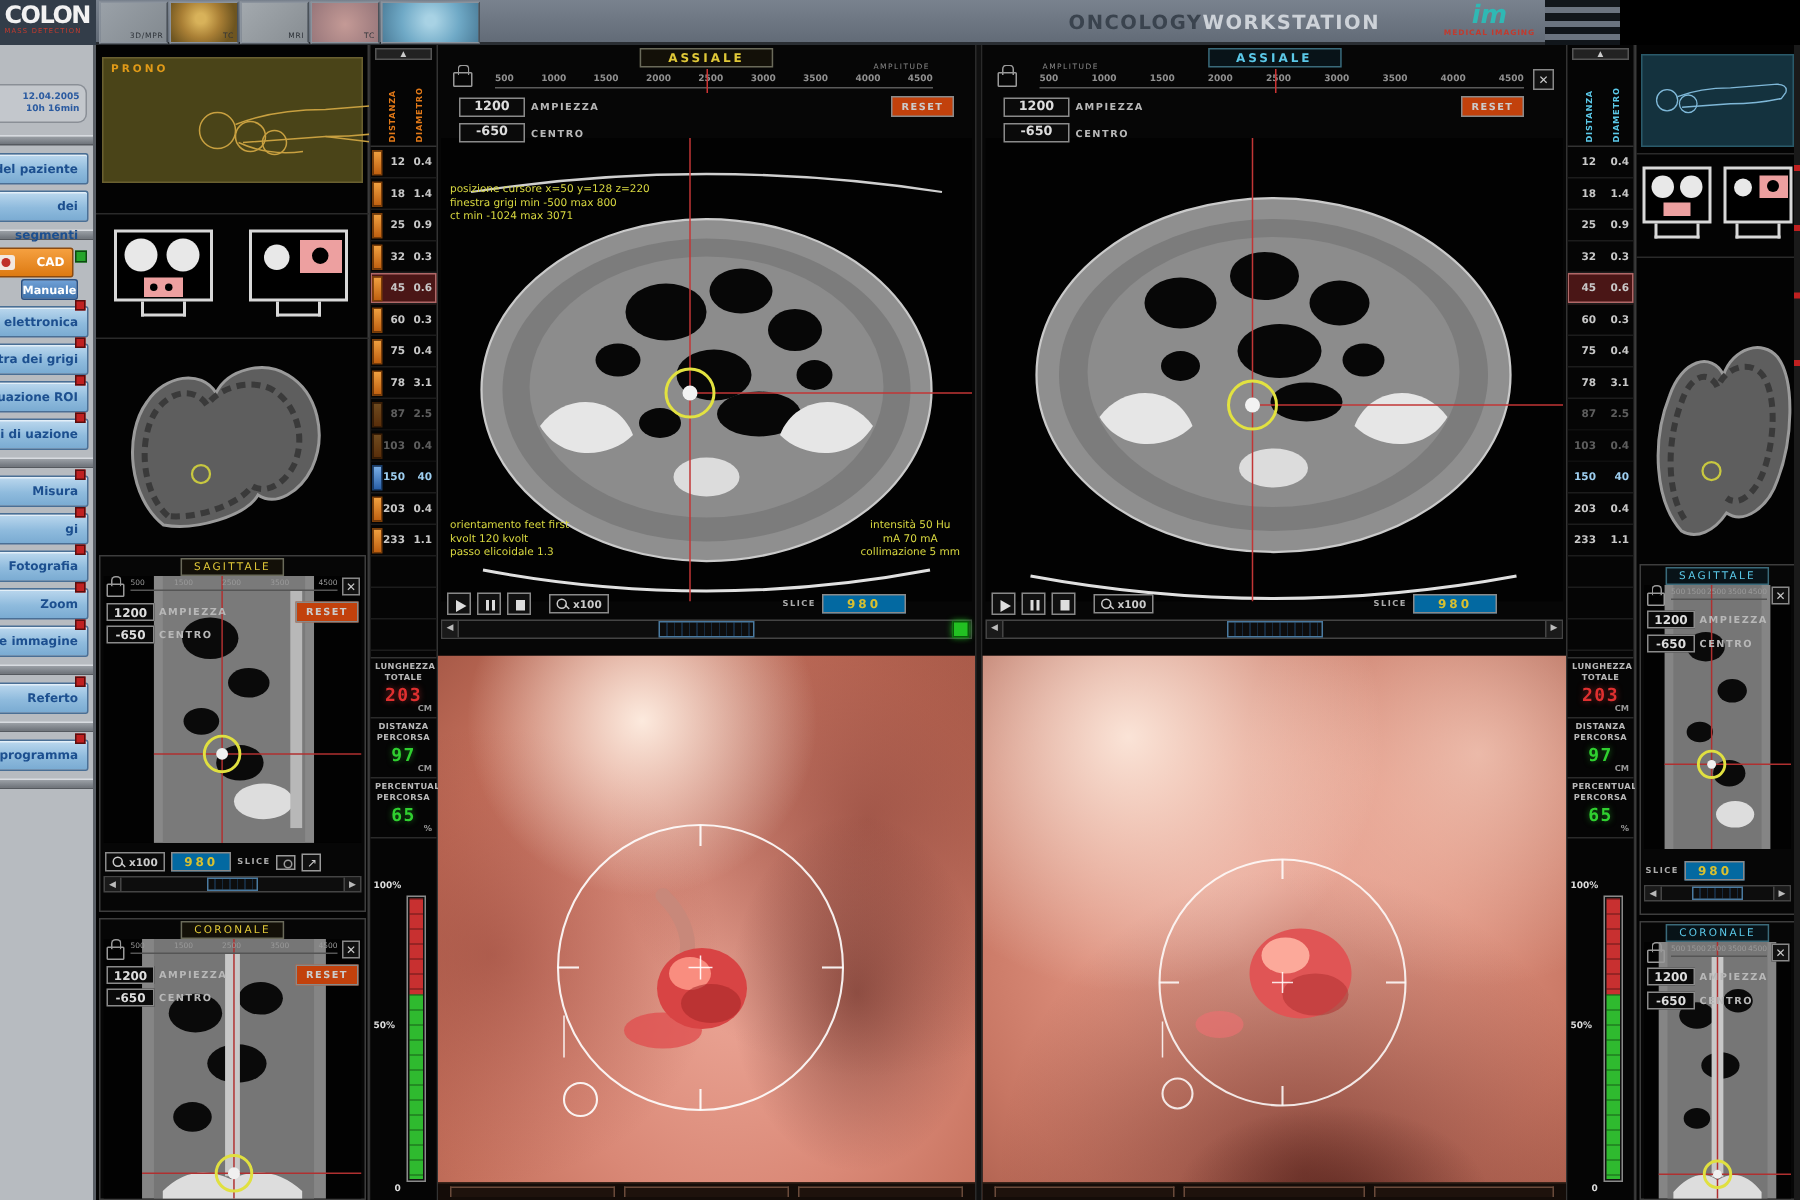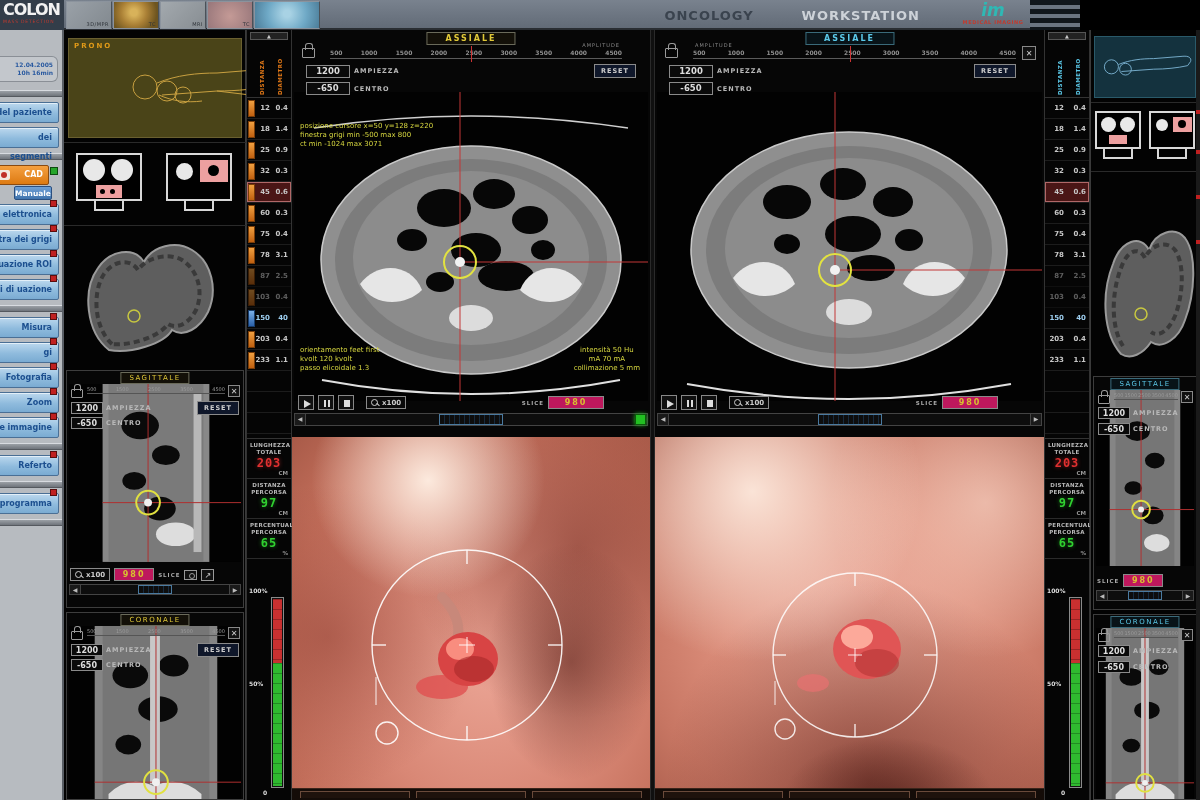"WORKSTATION" #product span { margin-left: 48px -> none }
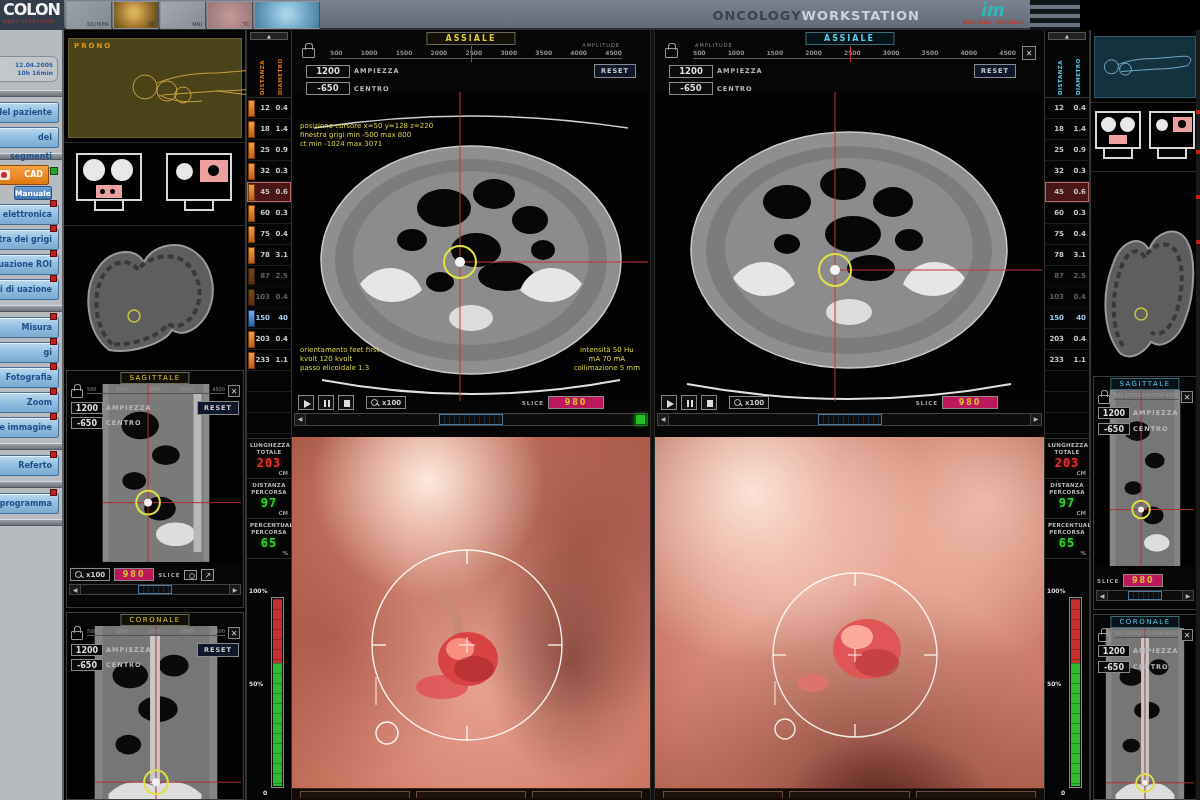"PRONO" div.bodybox { height: 100px -> 84px }
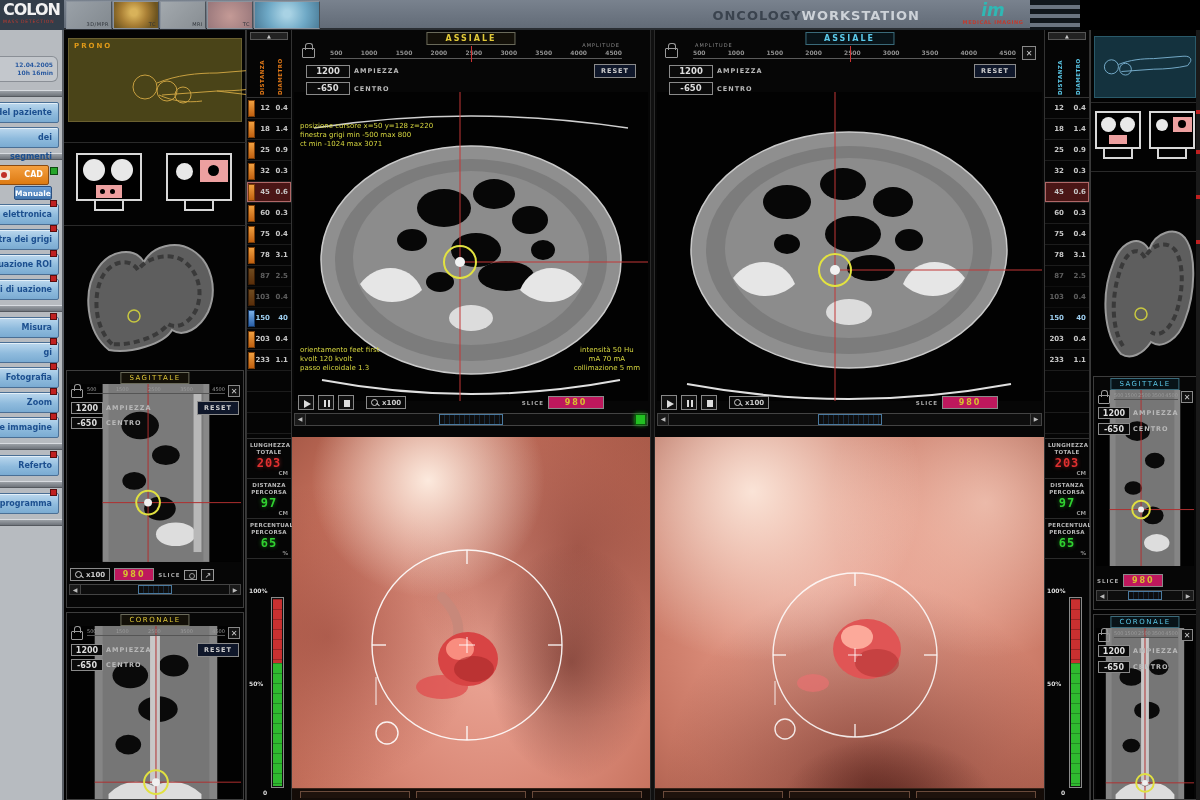"RESET" .resetb { background: #0f172a -> #c2410c }
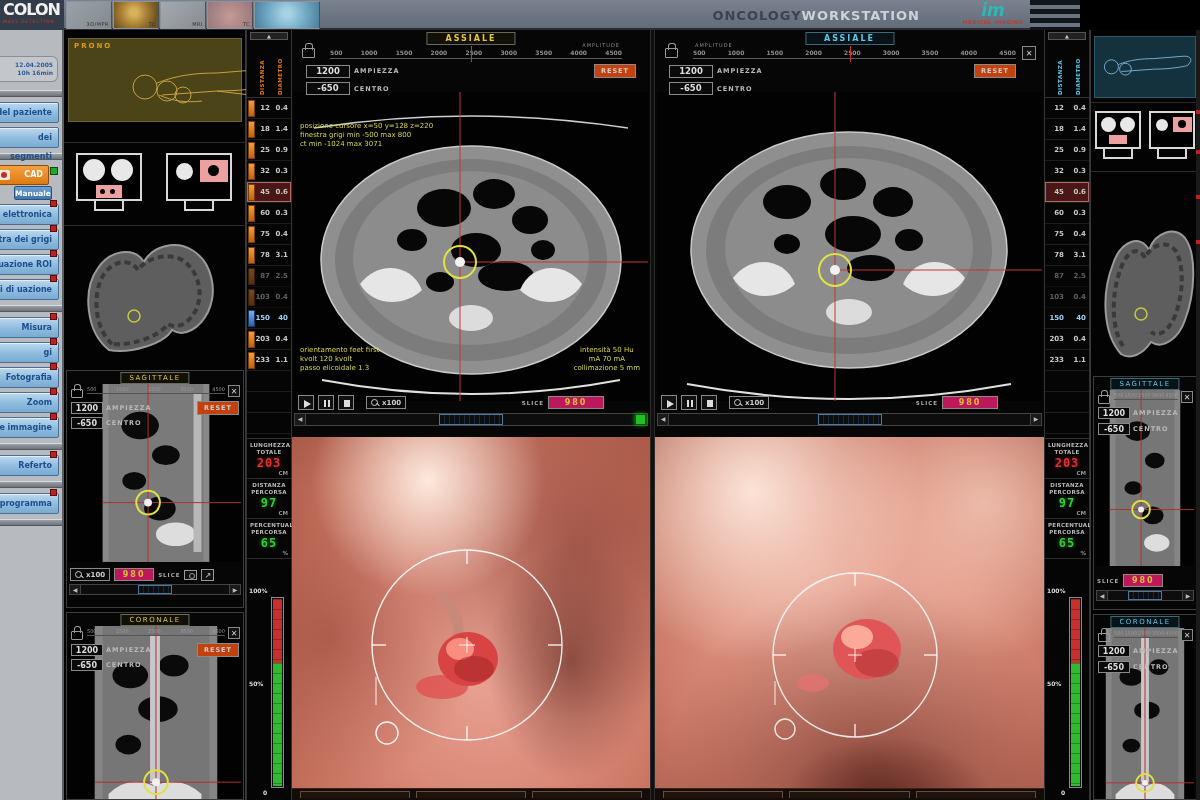"980" .slicev { background: #be185d -> #0369a1 }
